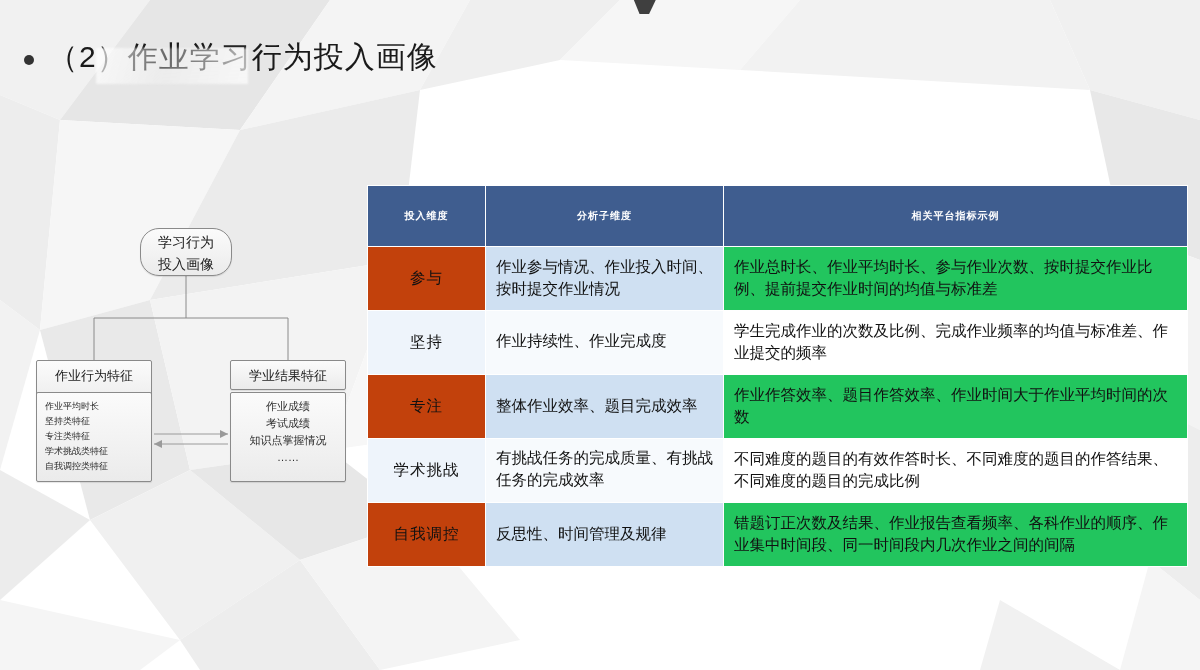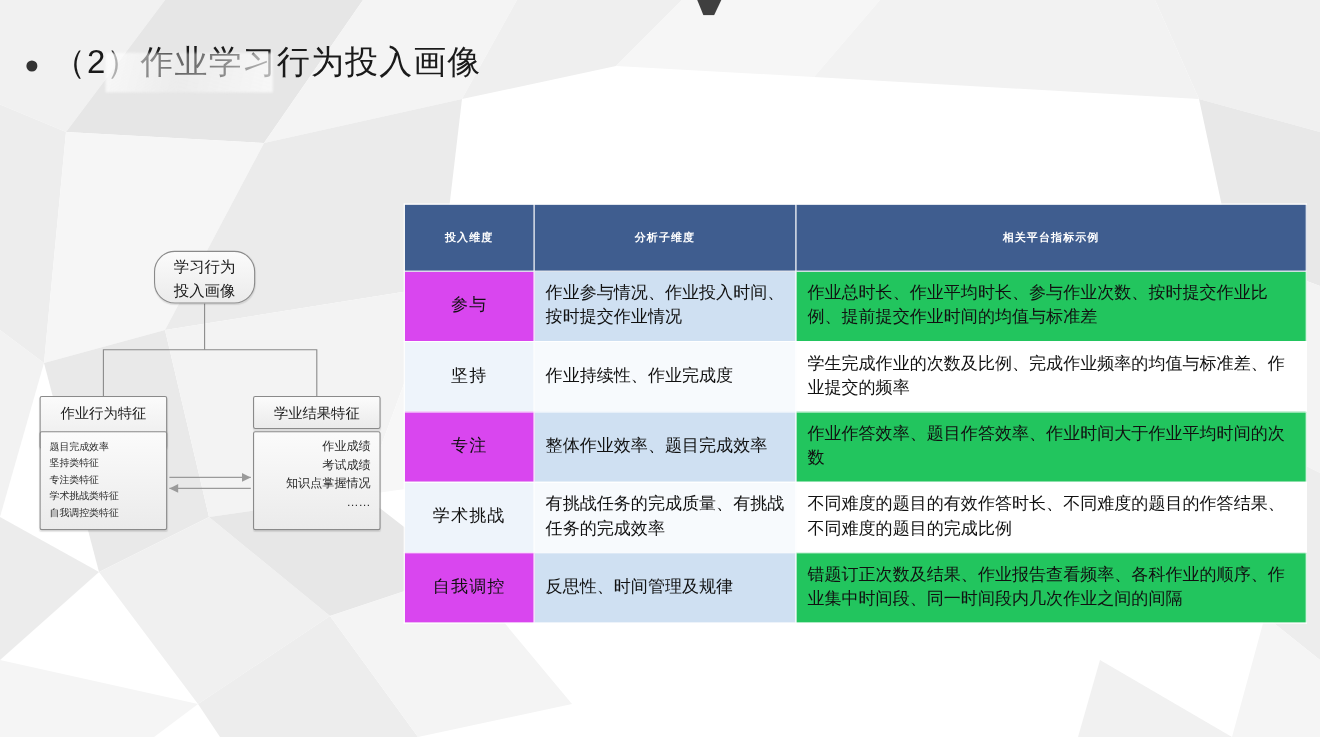"参与" tr.row-a td.c-dim { background: #d946ef -> #c2410c }
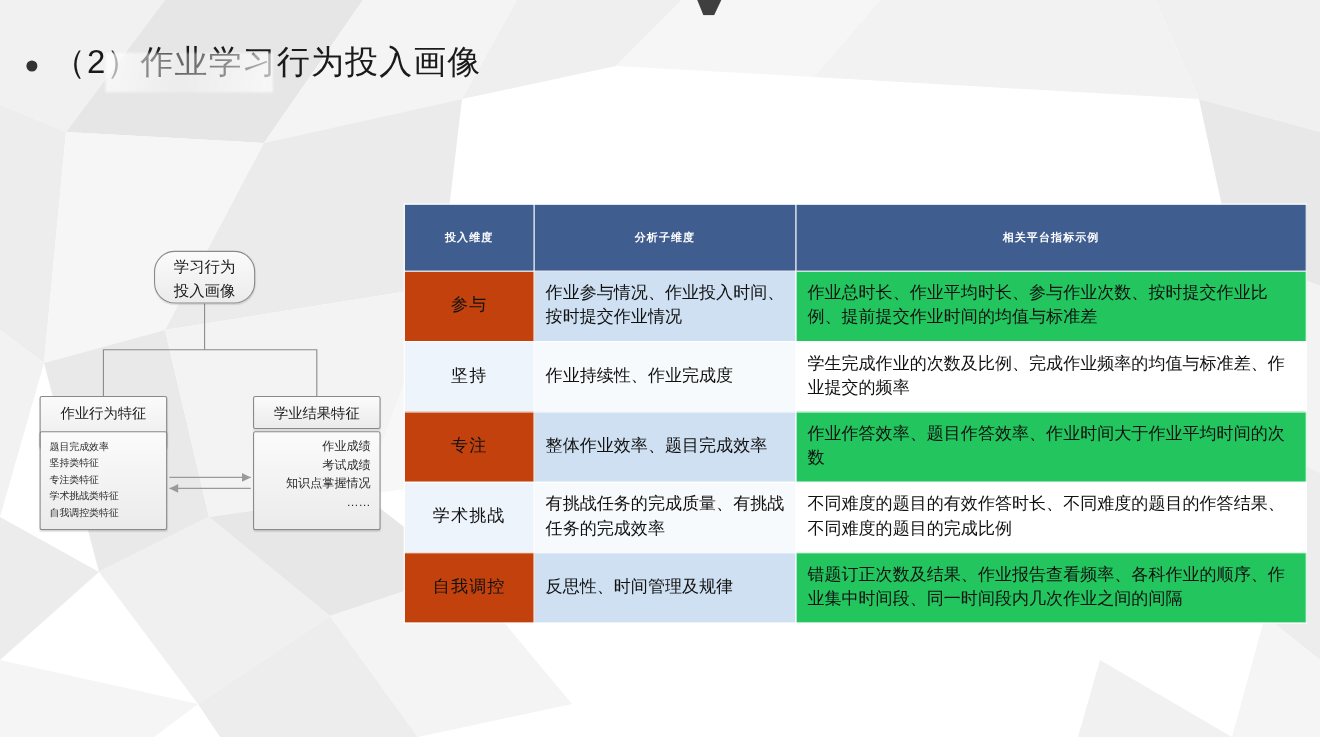"题目完成效率" div { text: 题目完成效率 -> 作业平均时长 }
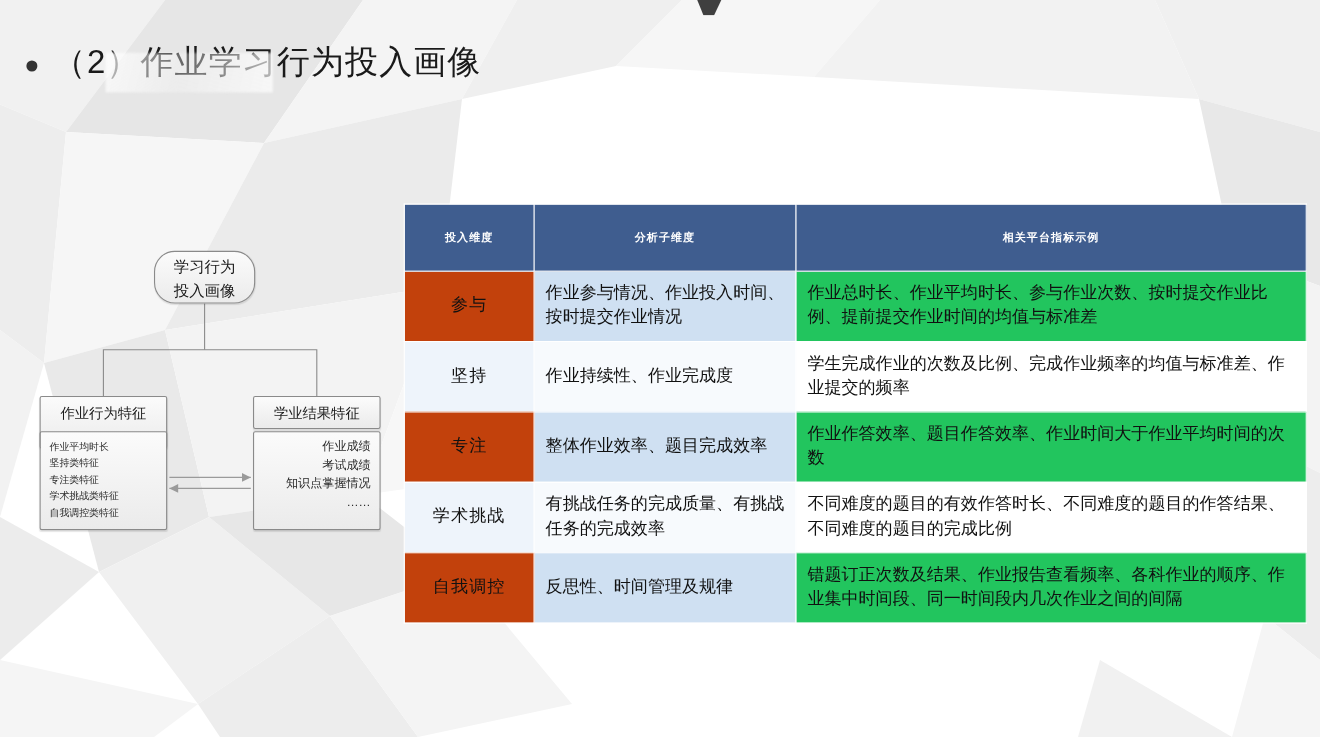"作业成绩" .node-right-body { text-align: right -> center }
